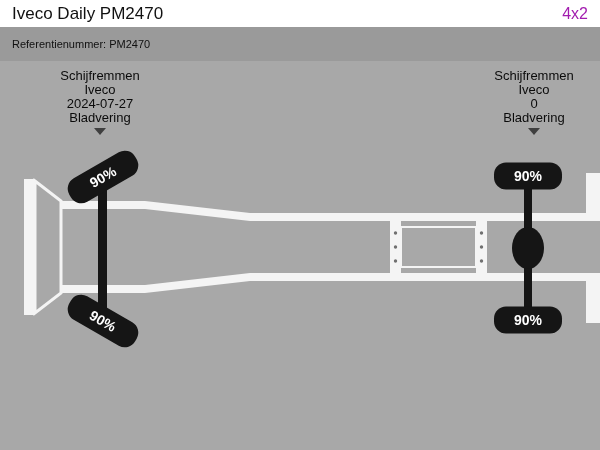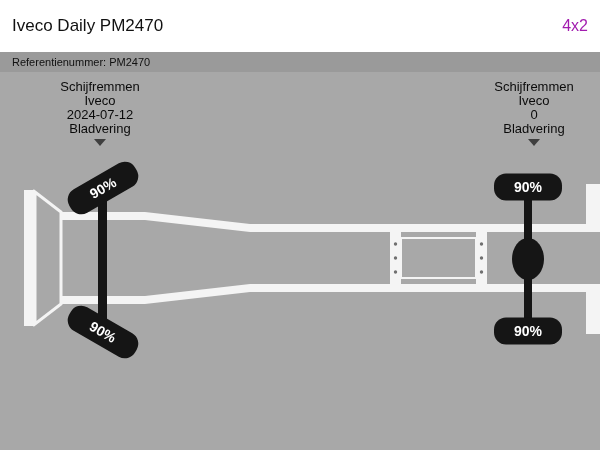"Iveco Daily PM2470" .titlebar { height: 52px -> 27px }
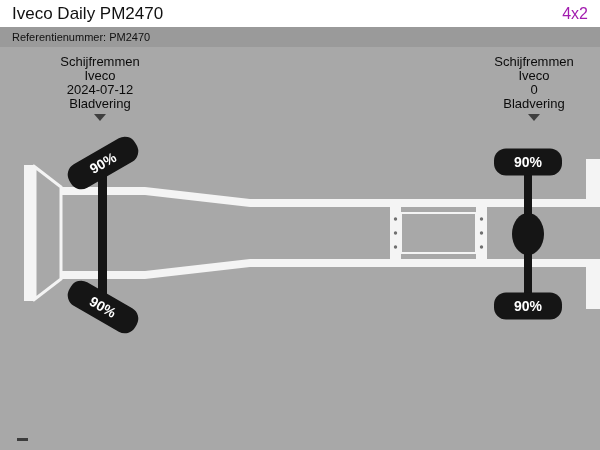"Referentienummer: PM2470" .refbar { height: 20px -> 34px }
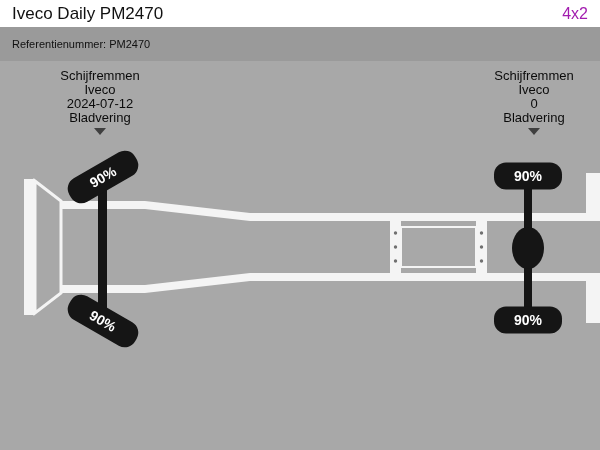"2024-07-12" div { text: 2024-07-12 -> 2024-07-27 }
